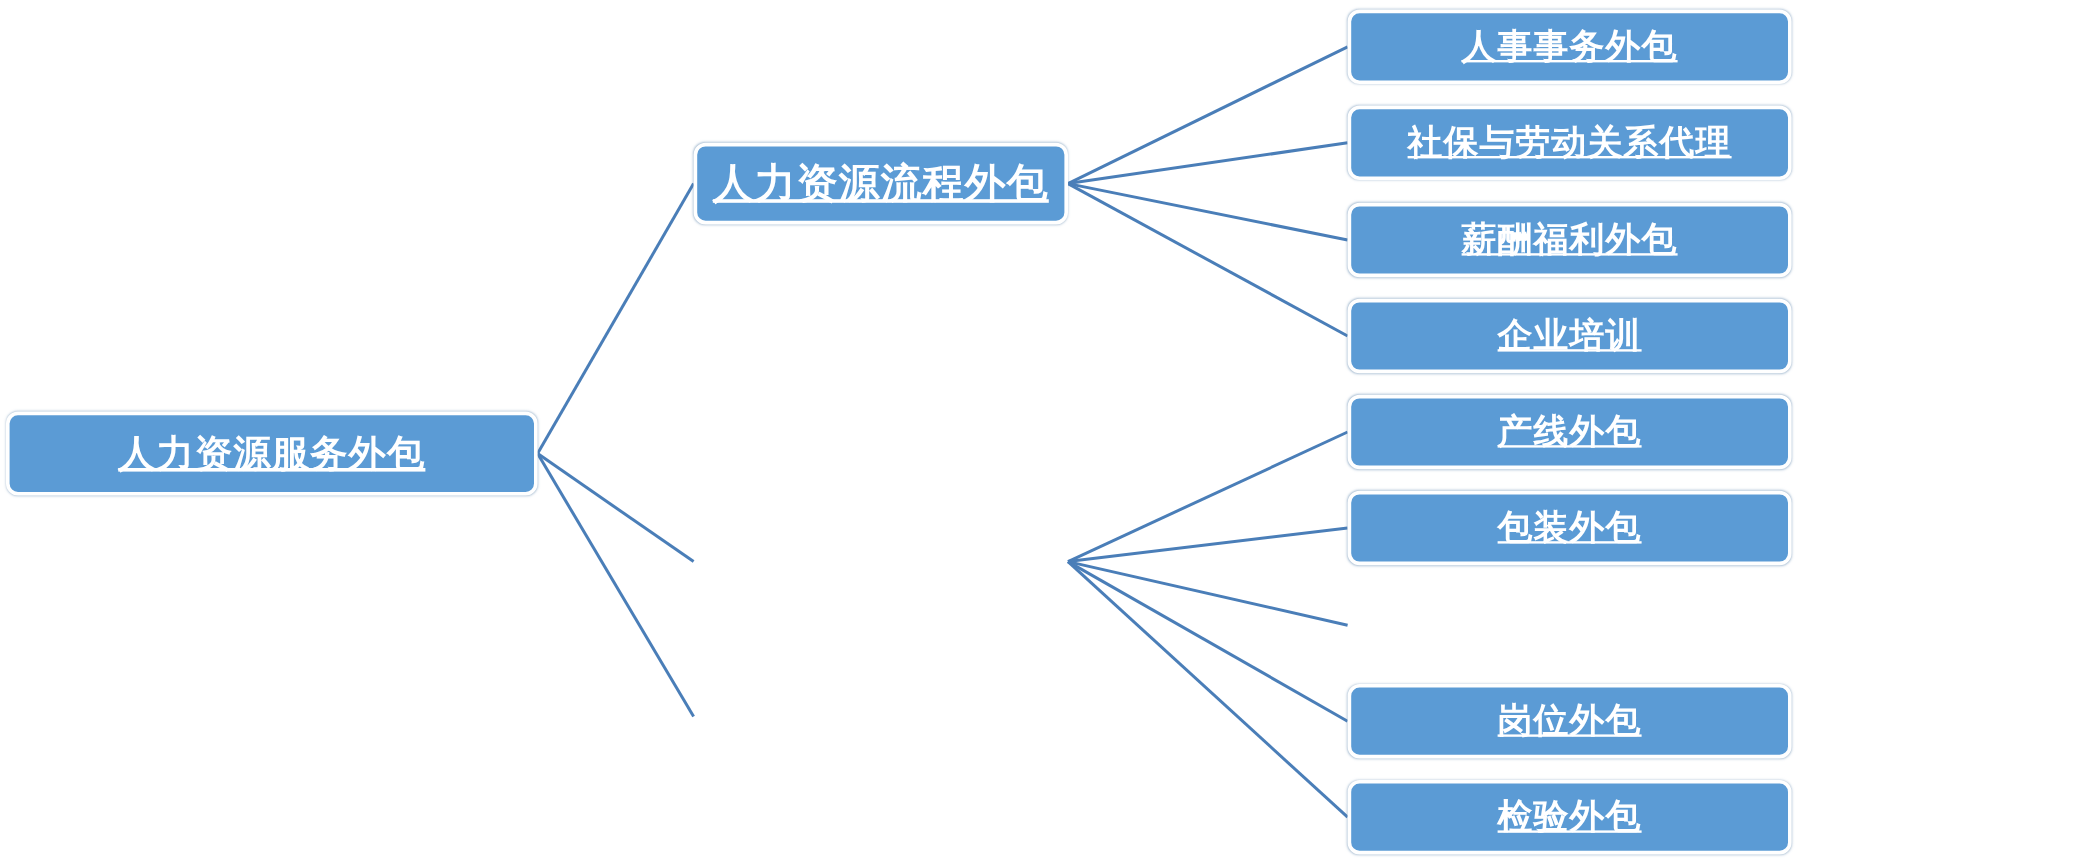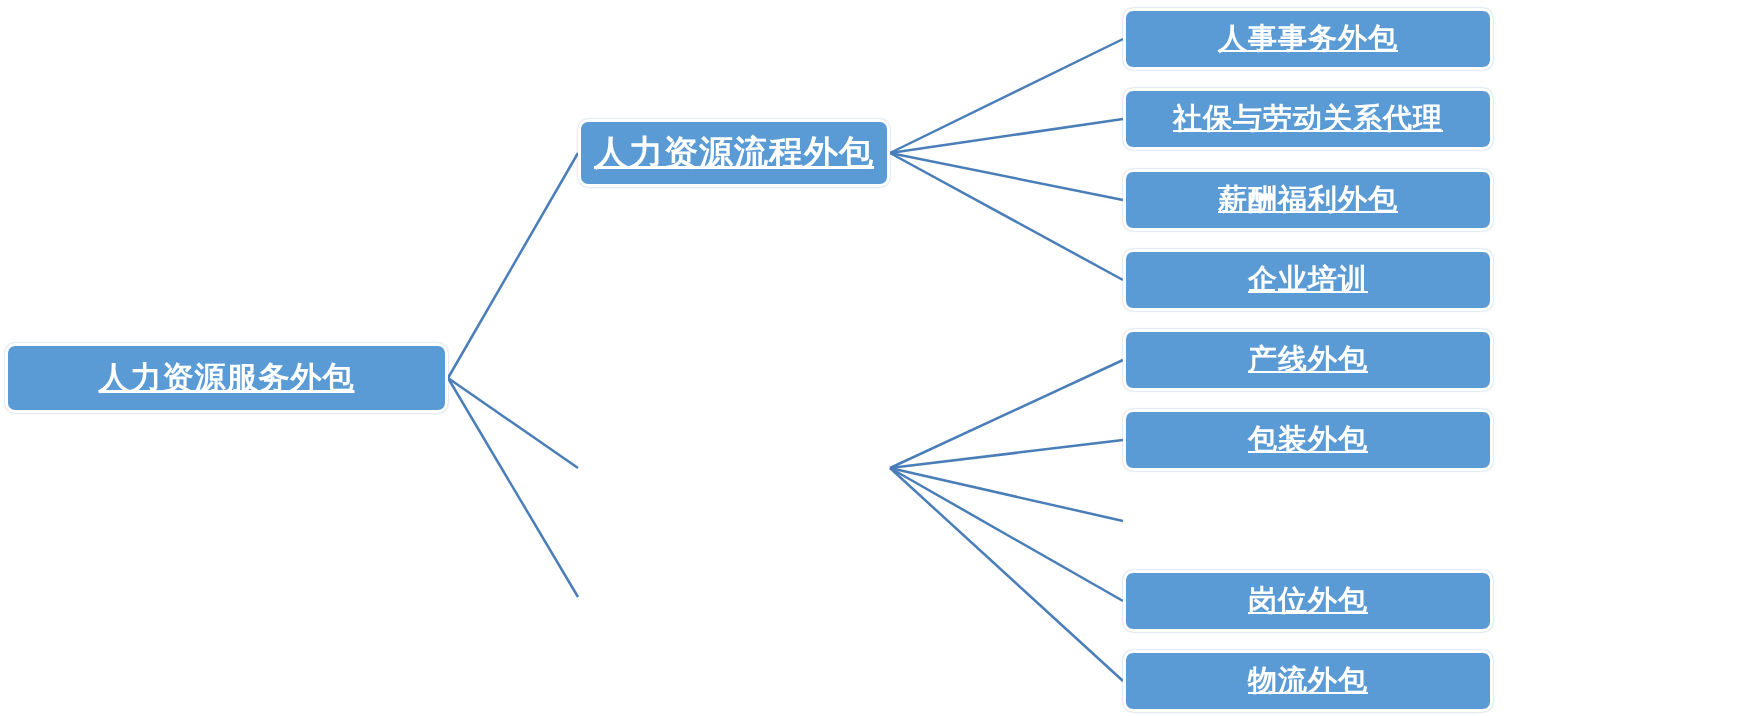"物流外包" div.node { text: 物流 -> 检验 }
